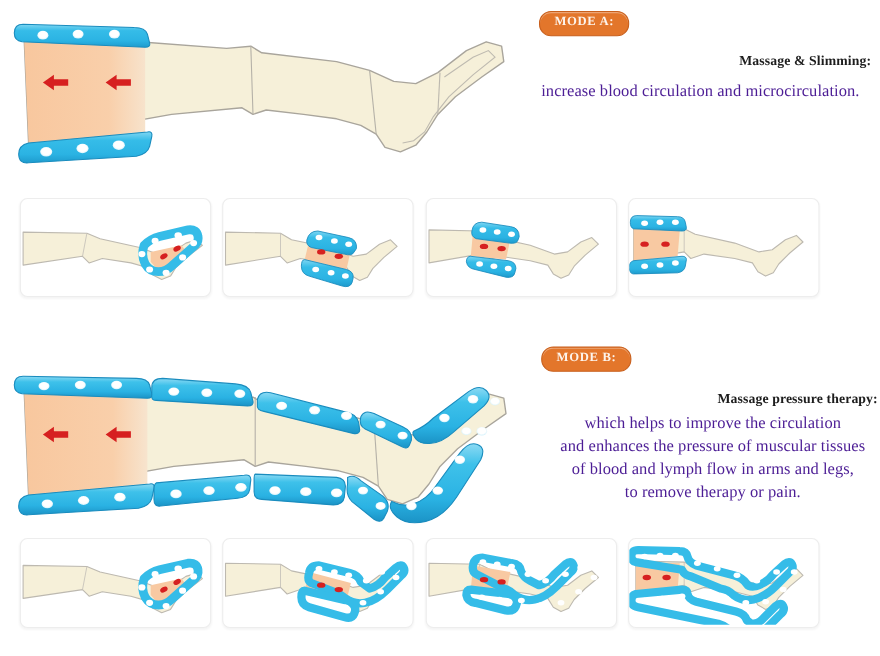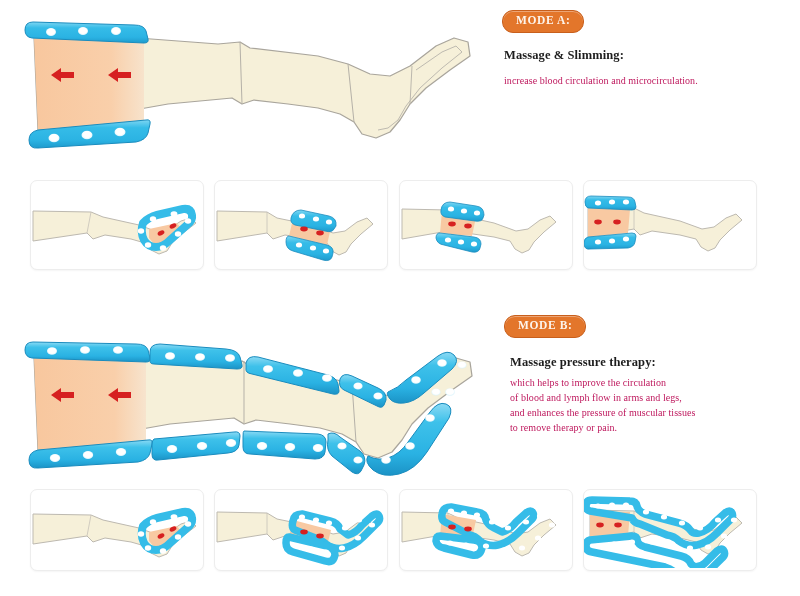"MODE A:" .stage { left: 12px -> 0 }
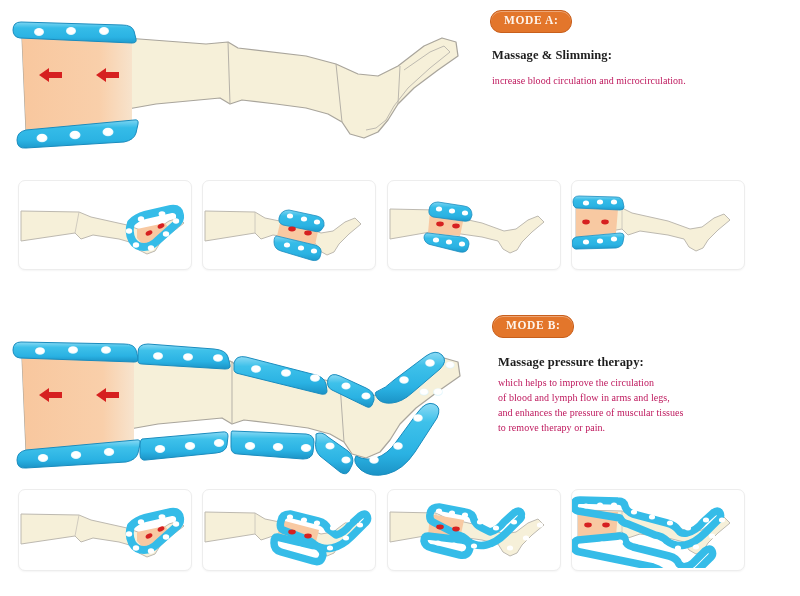"Massage & Slimming:" .txtblock .hd { text-align: none -> right }
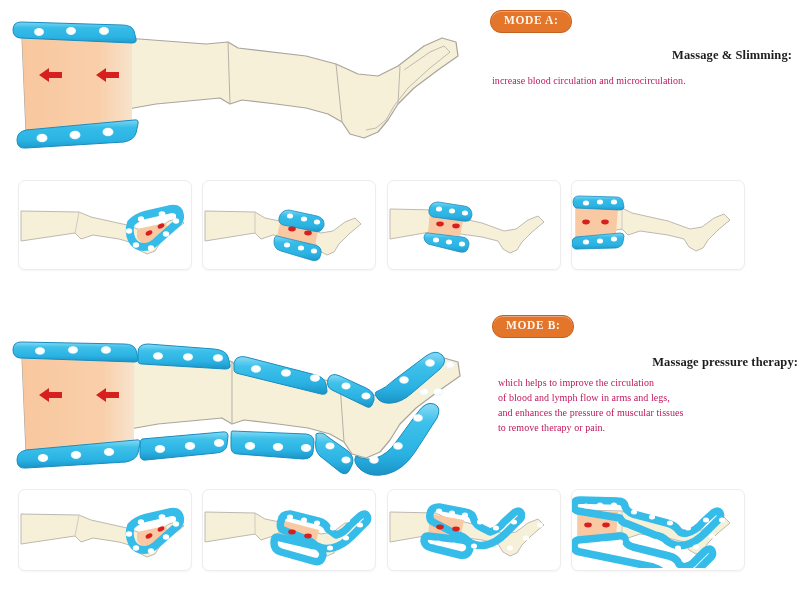"increase blood circulation and" .txtblock .ln { color: #be185d -> #4c1d95; font-size: 10px -> 15px }
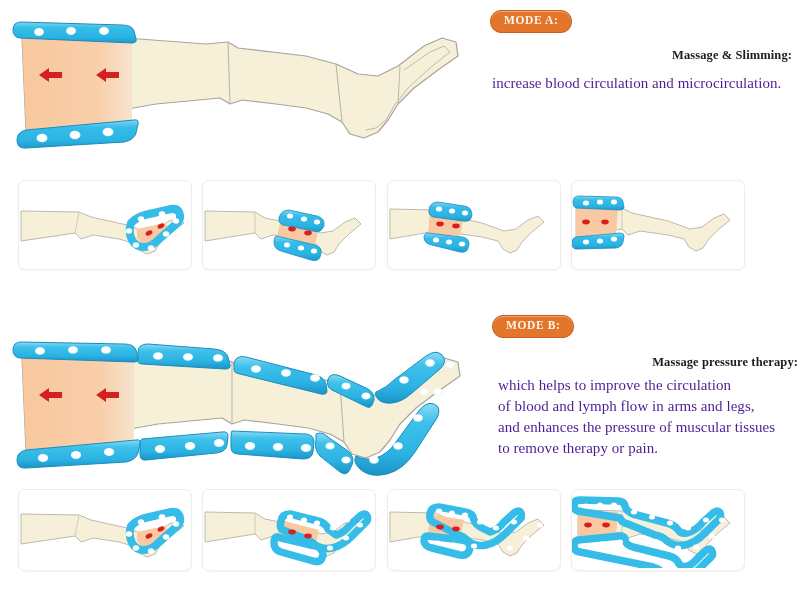"which helps to improve the" .txtblock.tight .ln { text-align: none -> center }
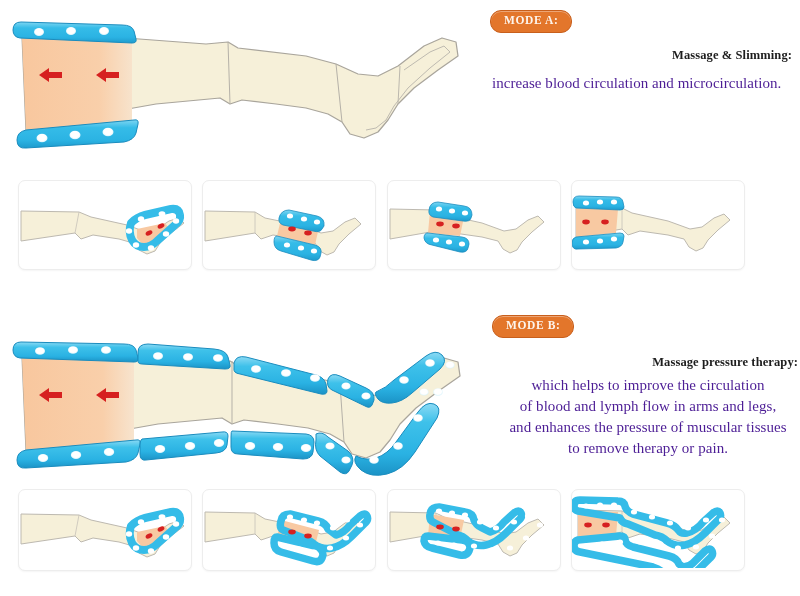"of blood and lymph flow" p.ln { order: before "and enhances the pressure of" -> after "and enhances the pressure of" }
